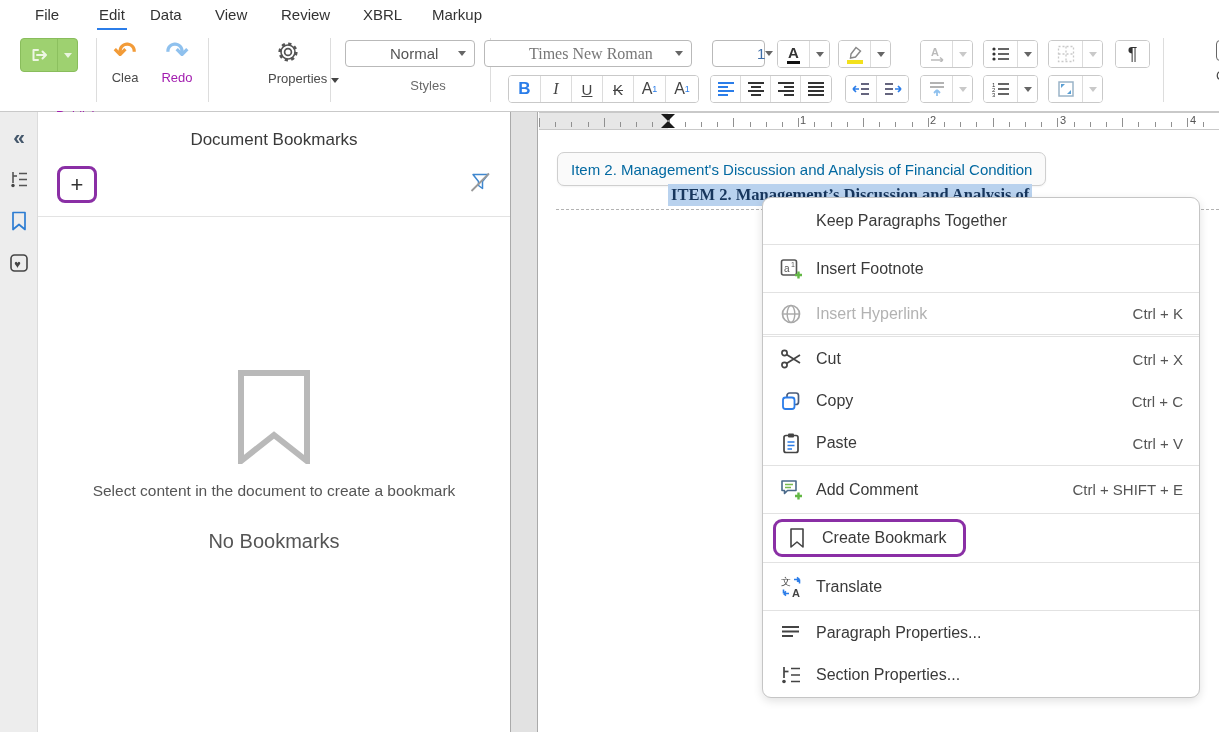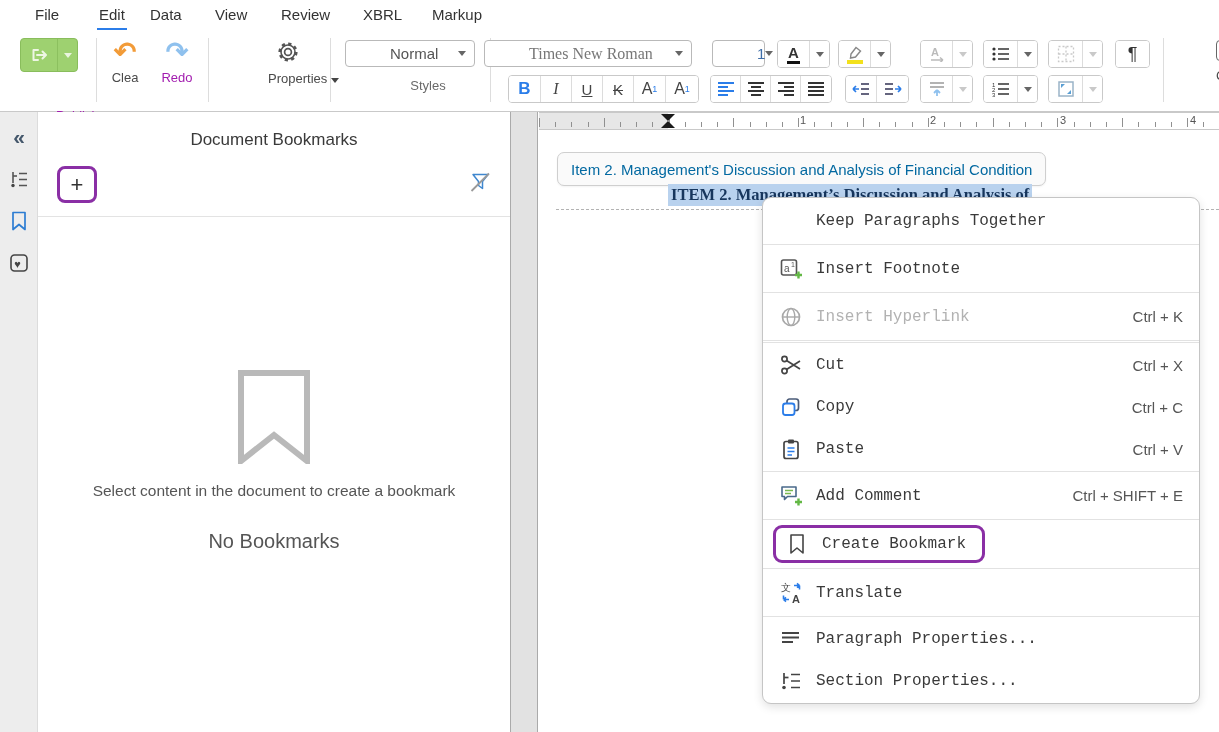"Keep Paragraphs Together" .ctx-item .clabel { font-family: Liberation Mono, monospace -> none }
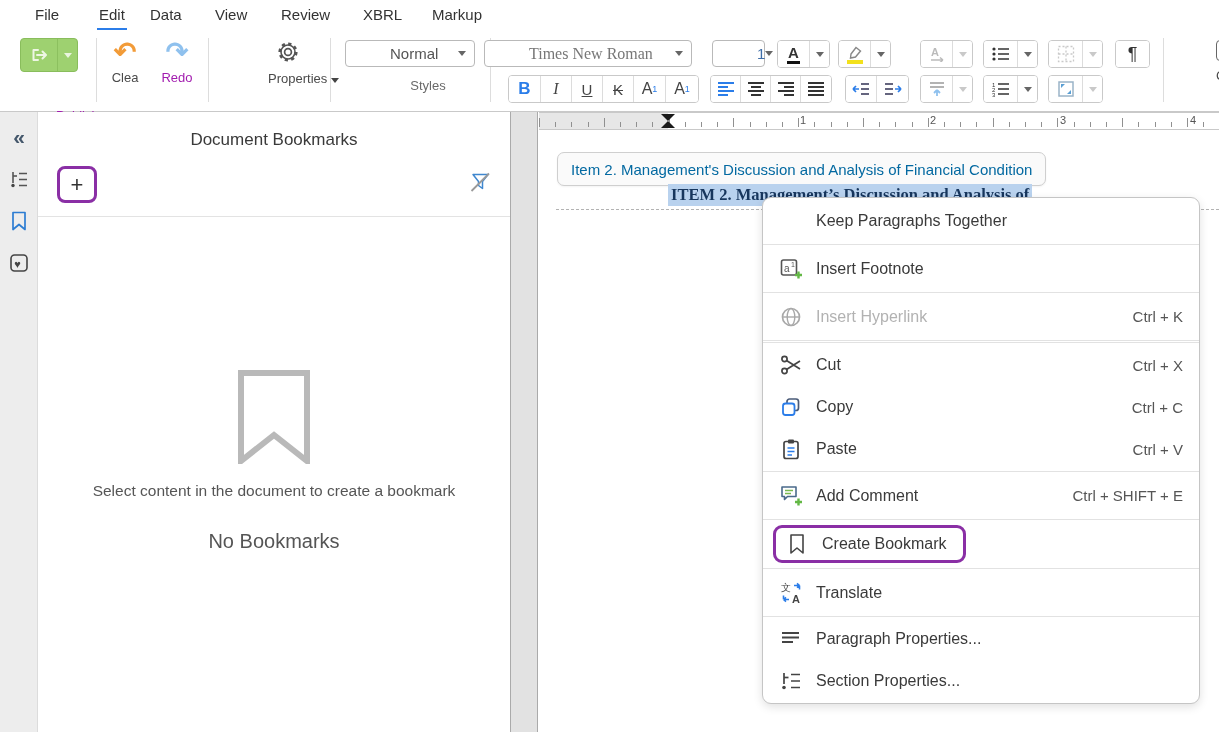"Insert Hyperlink" div.ctx-item { height: 45px -> 39px }
